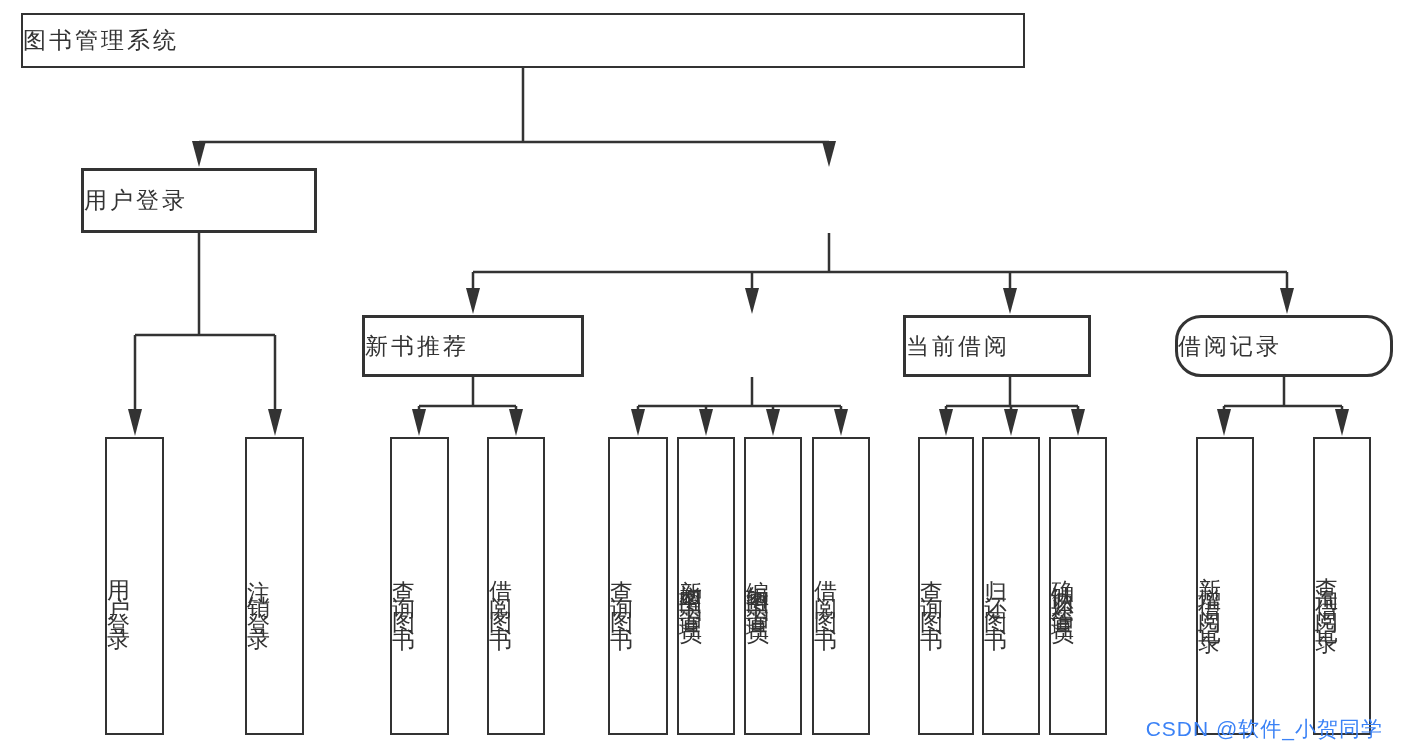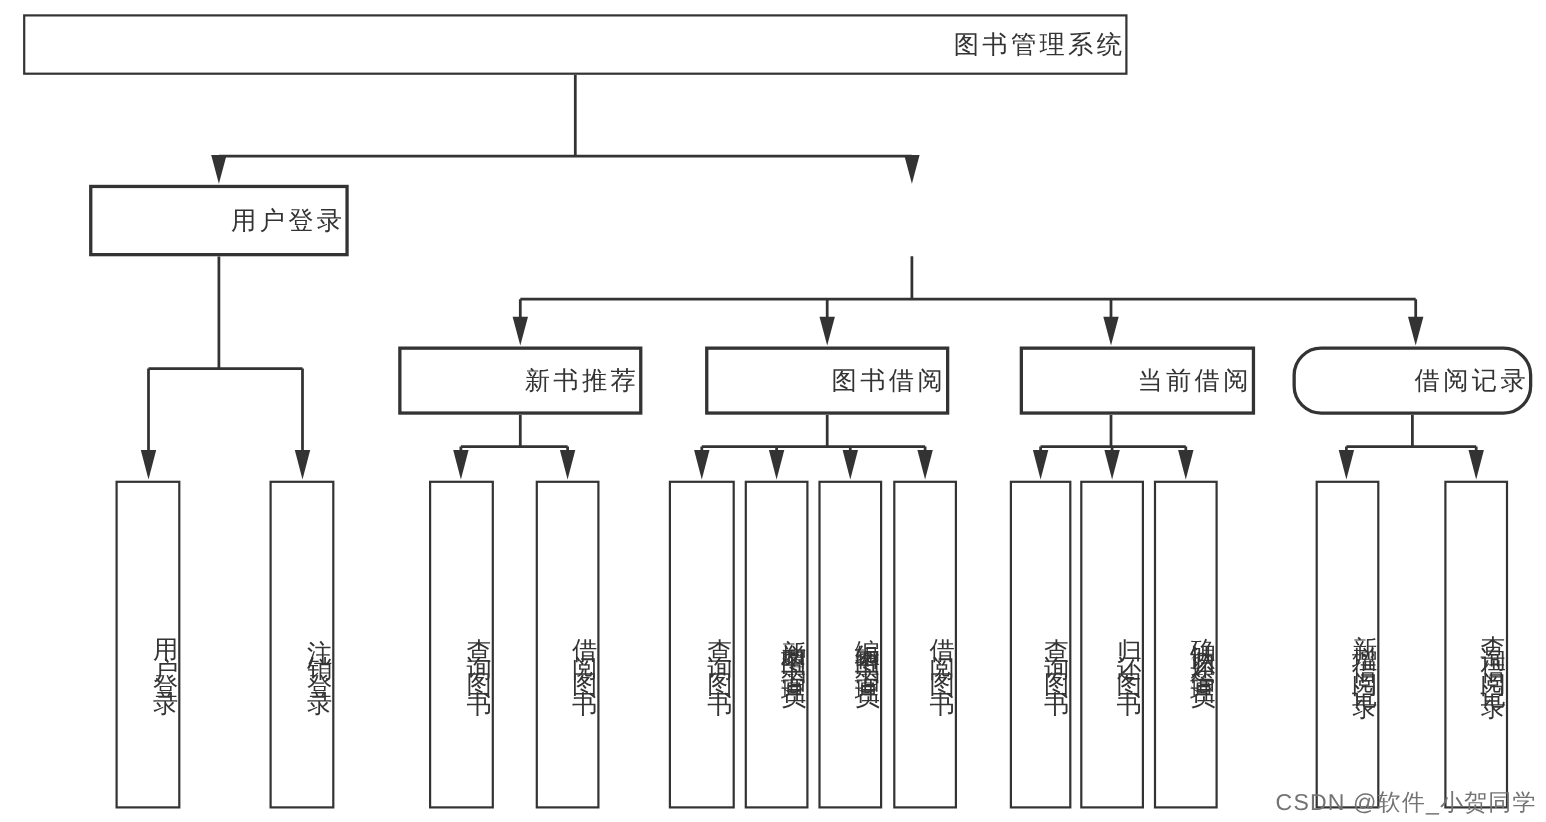"图书管理系统" .box { justify-content: flex-end -> flex-start }
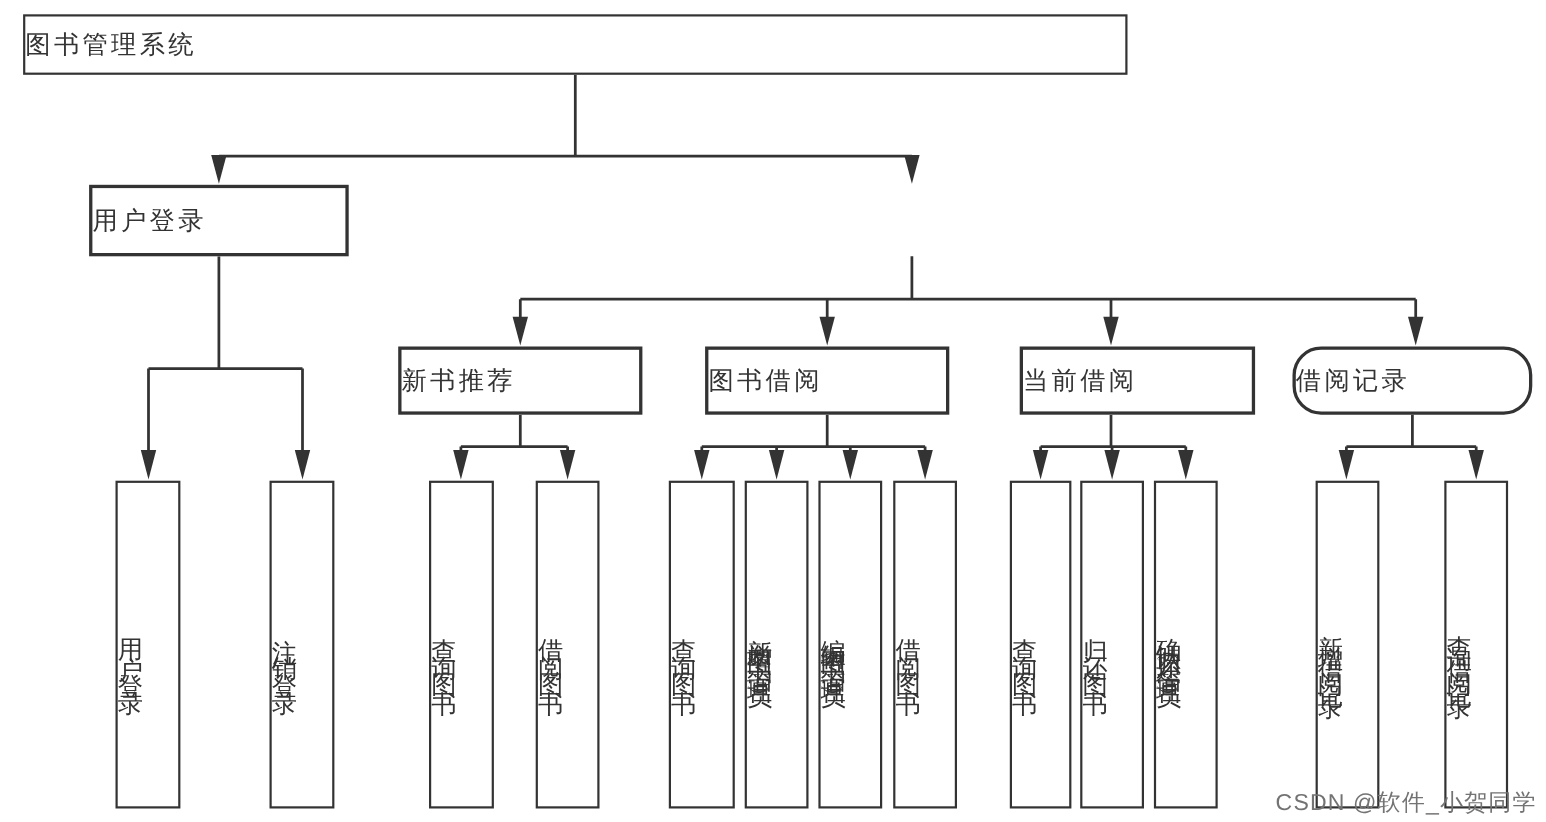"图书借阅" div.box { html: <div> <span>图书借阅</span> </div> -> none }
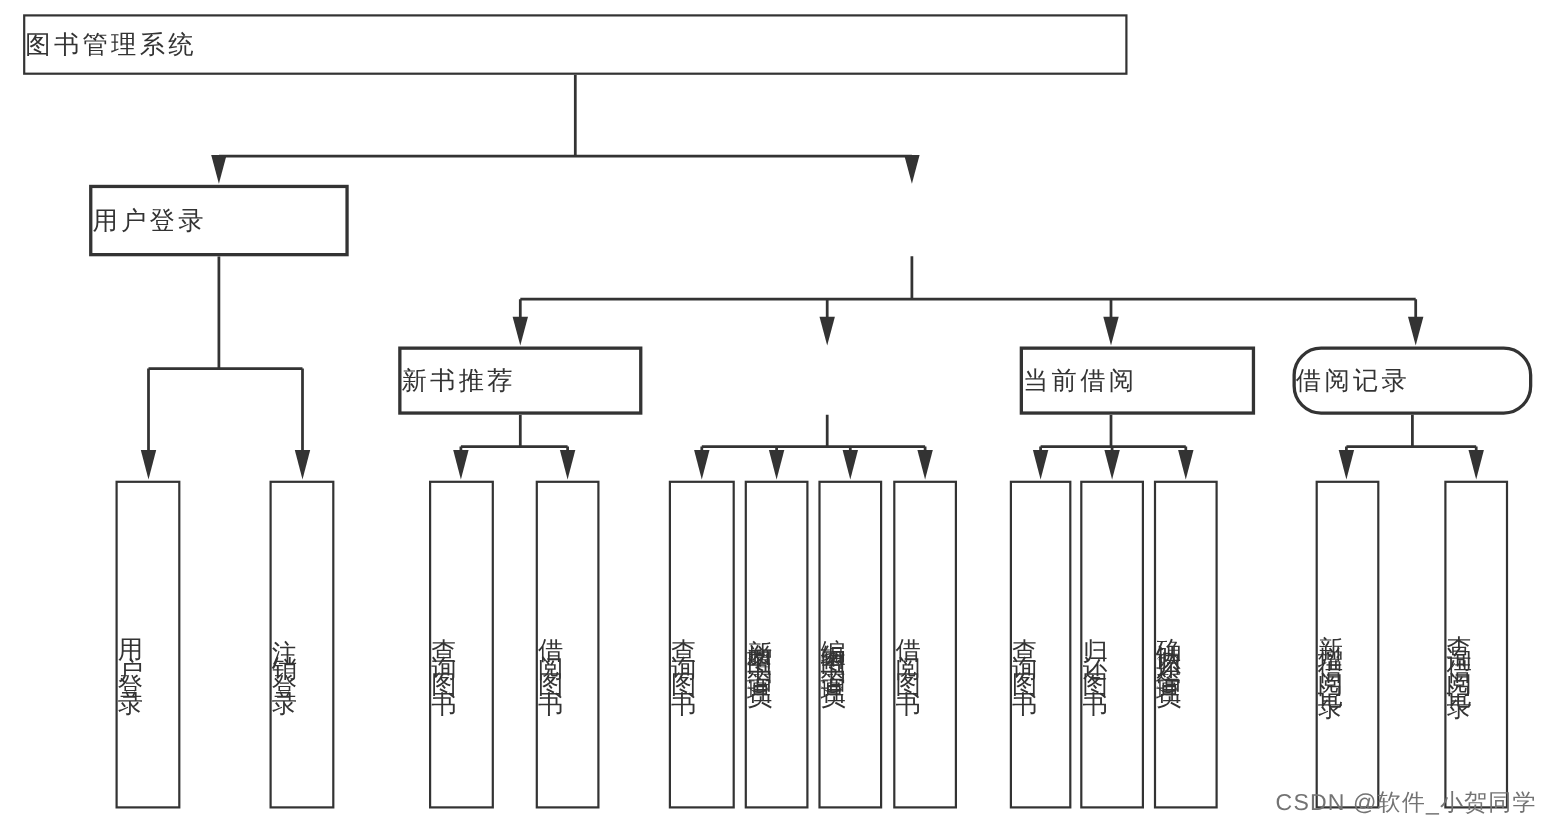"当前借阅" div.box { margin-left: 24px -> none; width: 214px -> 188px }
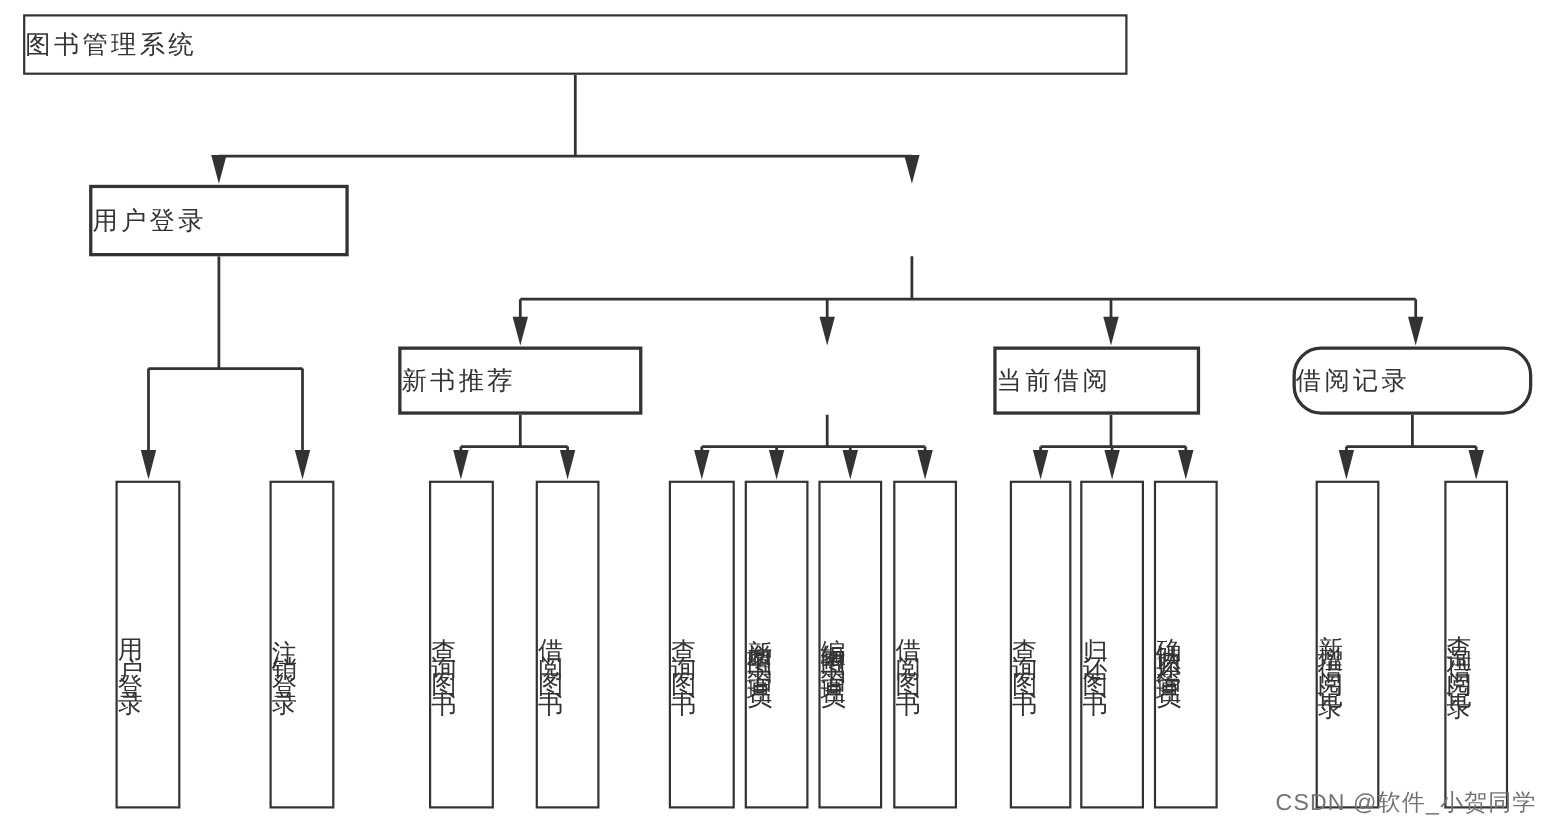"CSDN @软件_小贺同学" .watermark { color: #737373 -> #3b82f6; right: 8px -> 22px }
